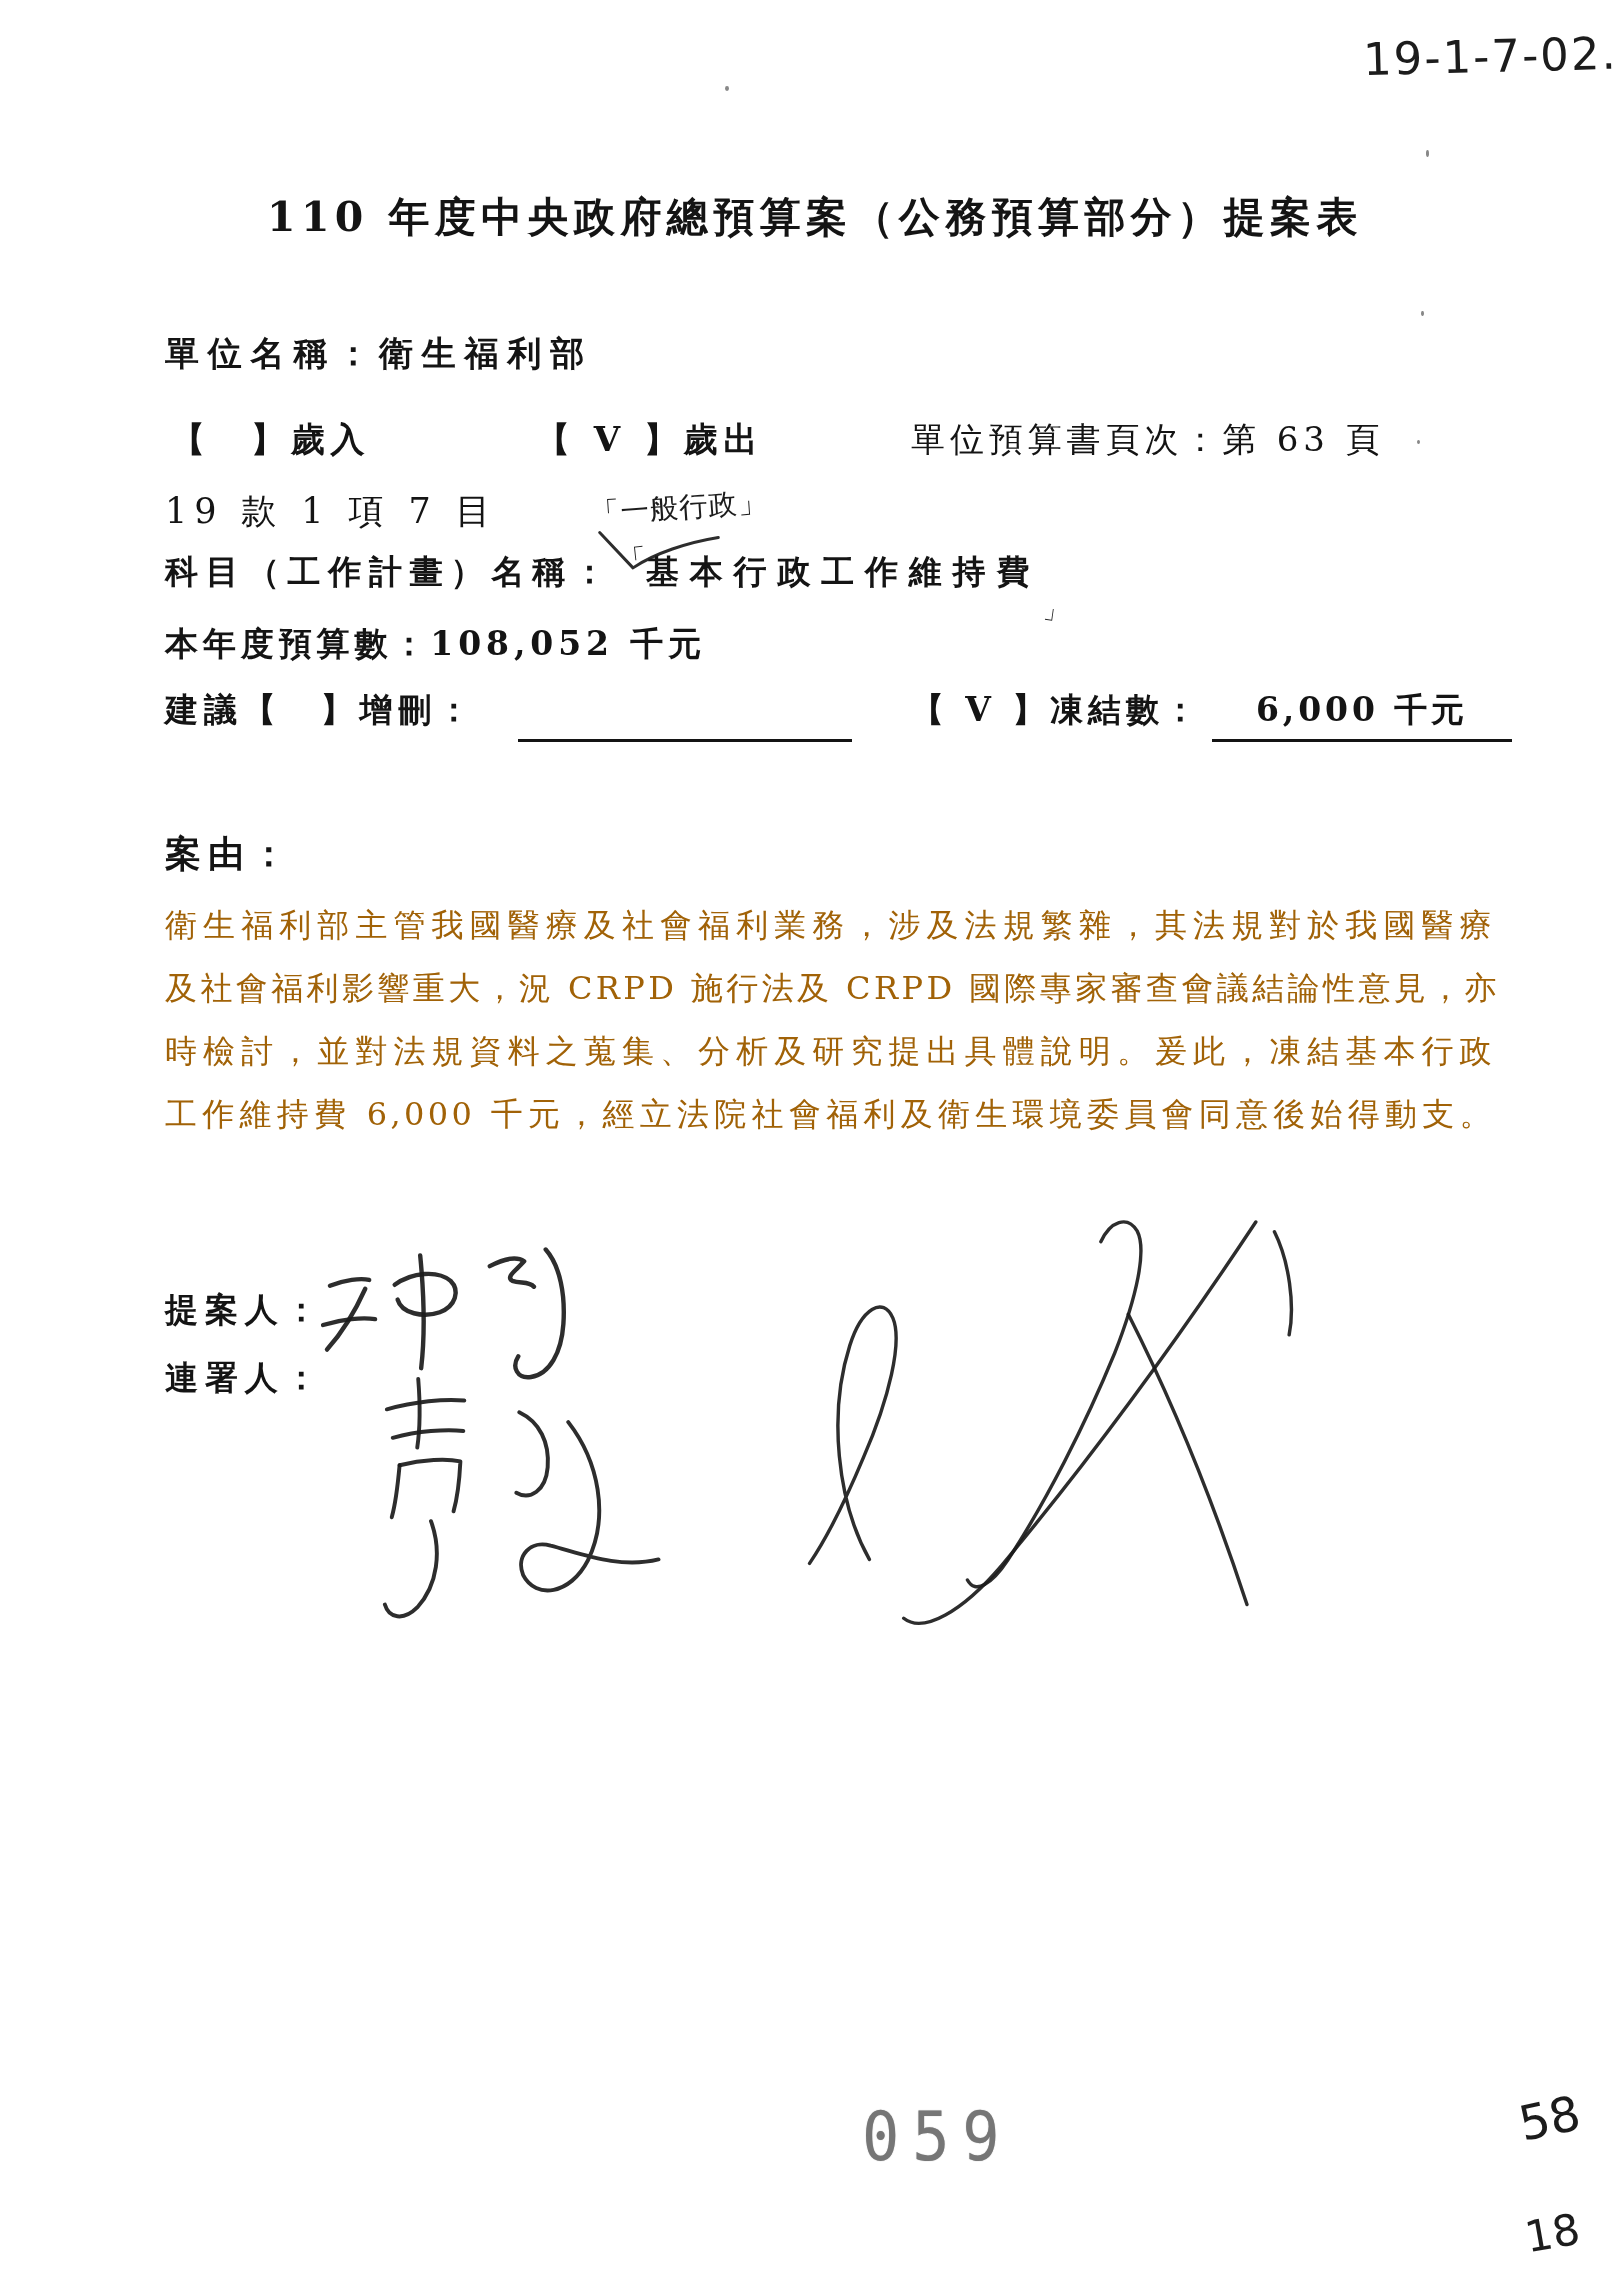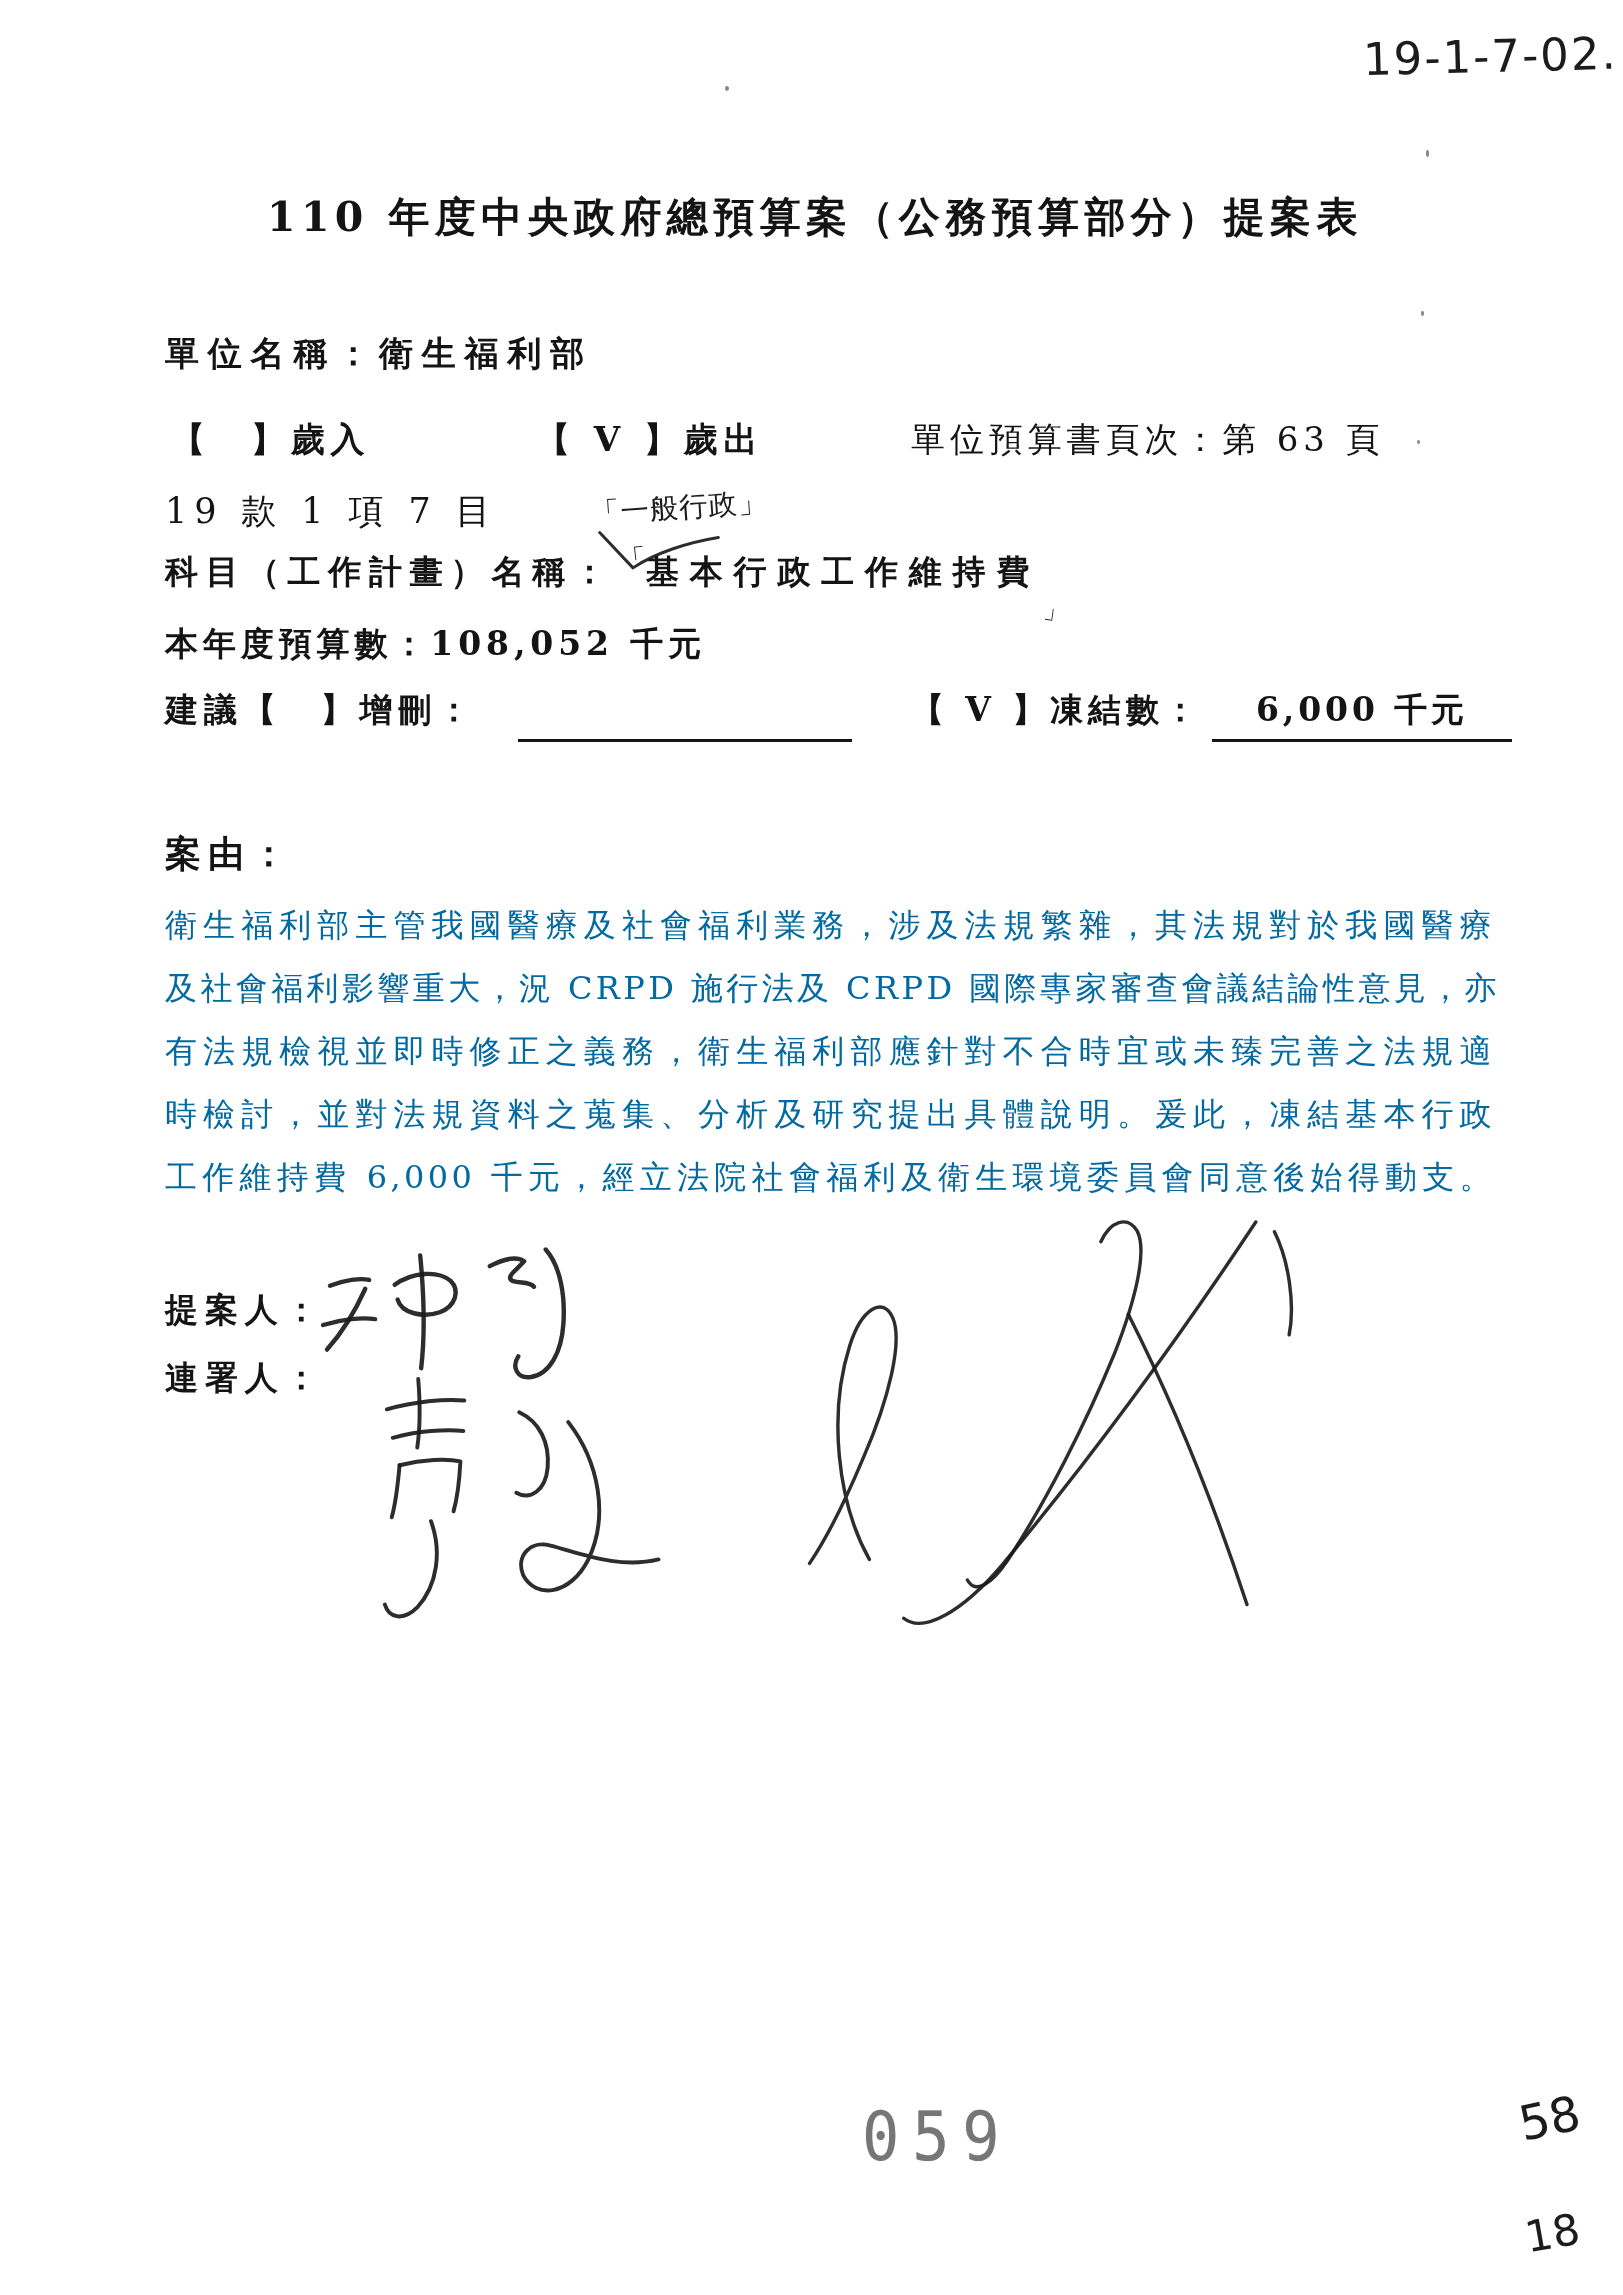"衛生福利部主管我國醫療及社會福利業務，涉及法規繁雜，其法規對於我國醫療" .case-line { color: #0369a1 -> #a16207 }
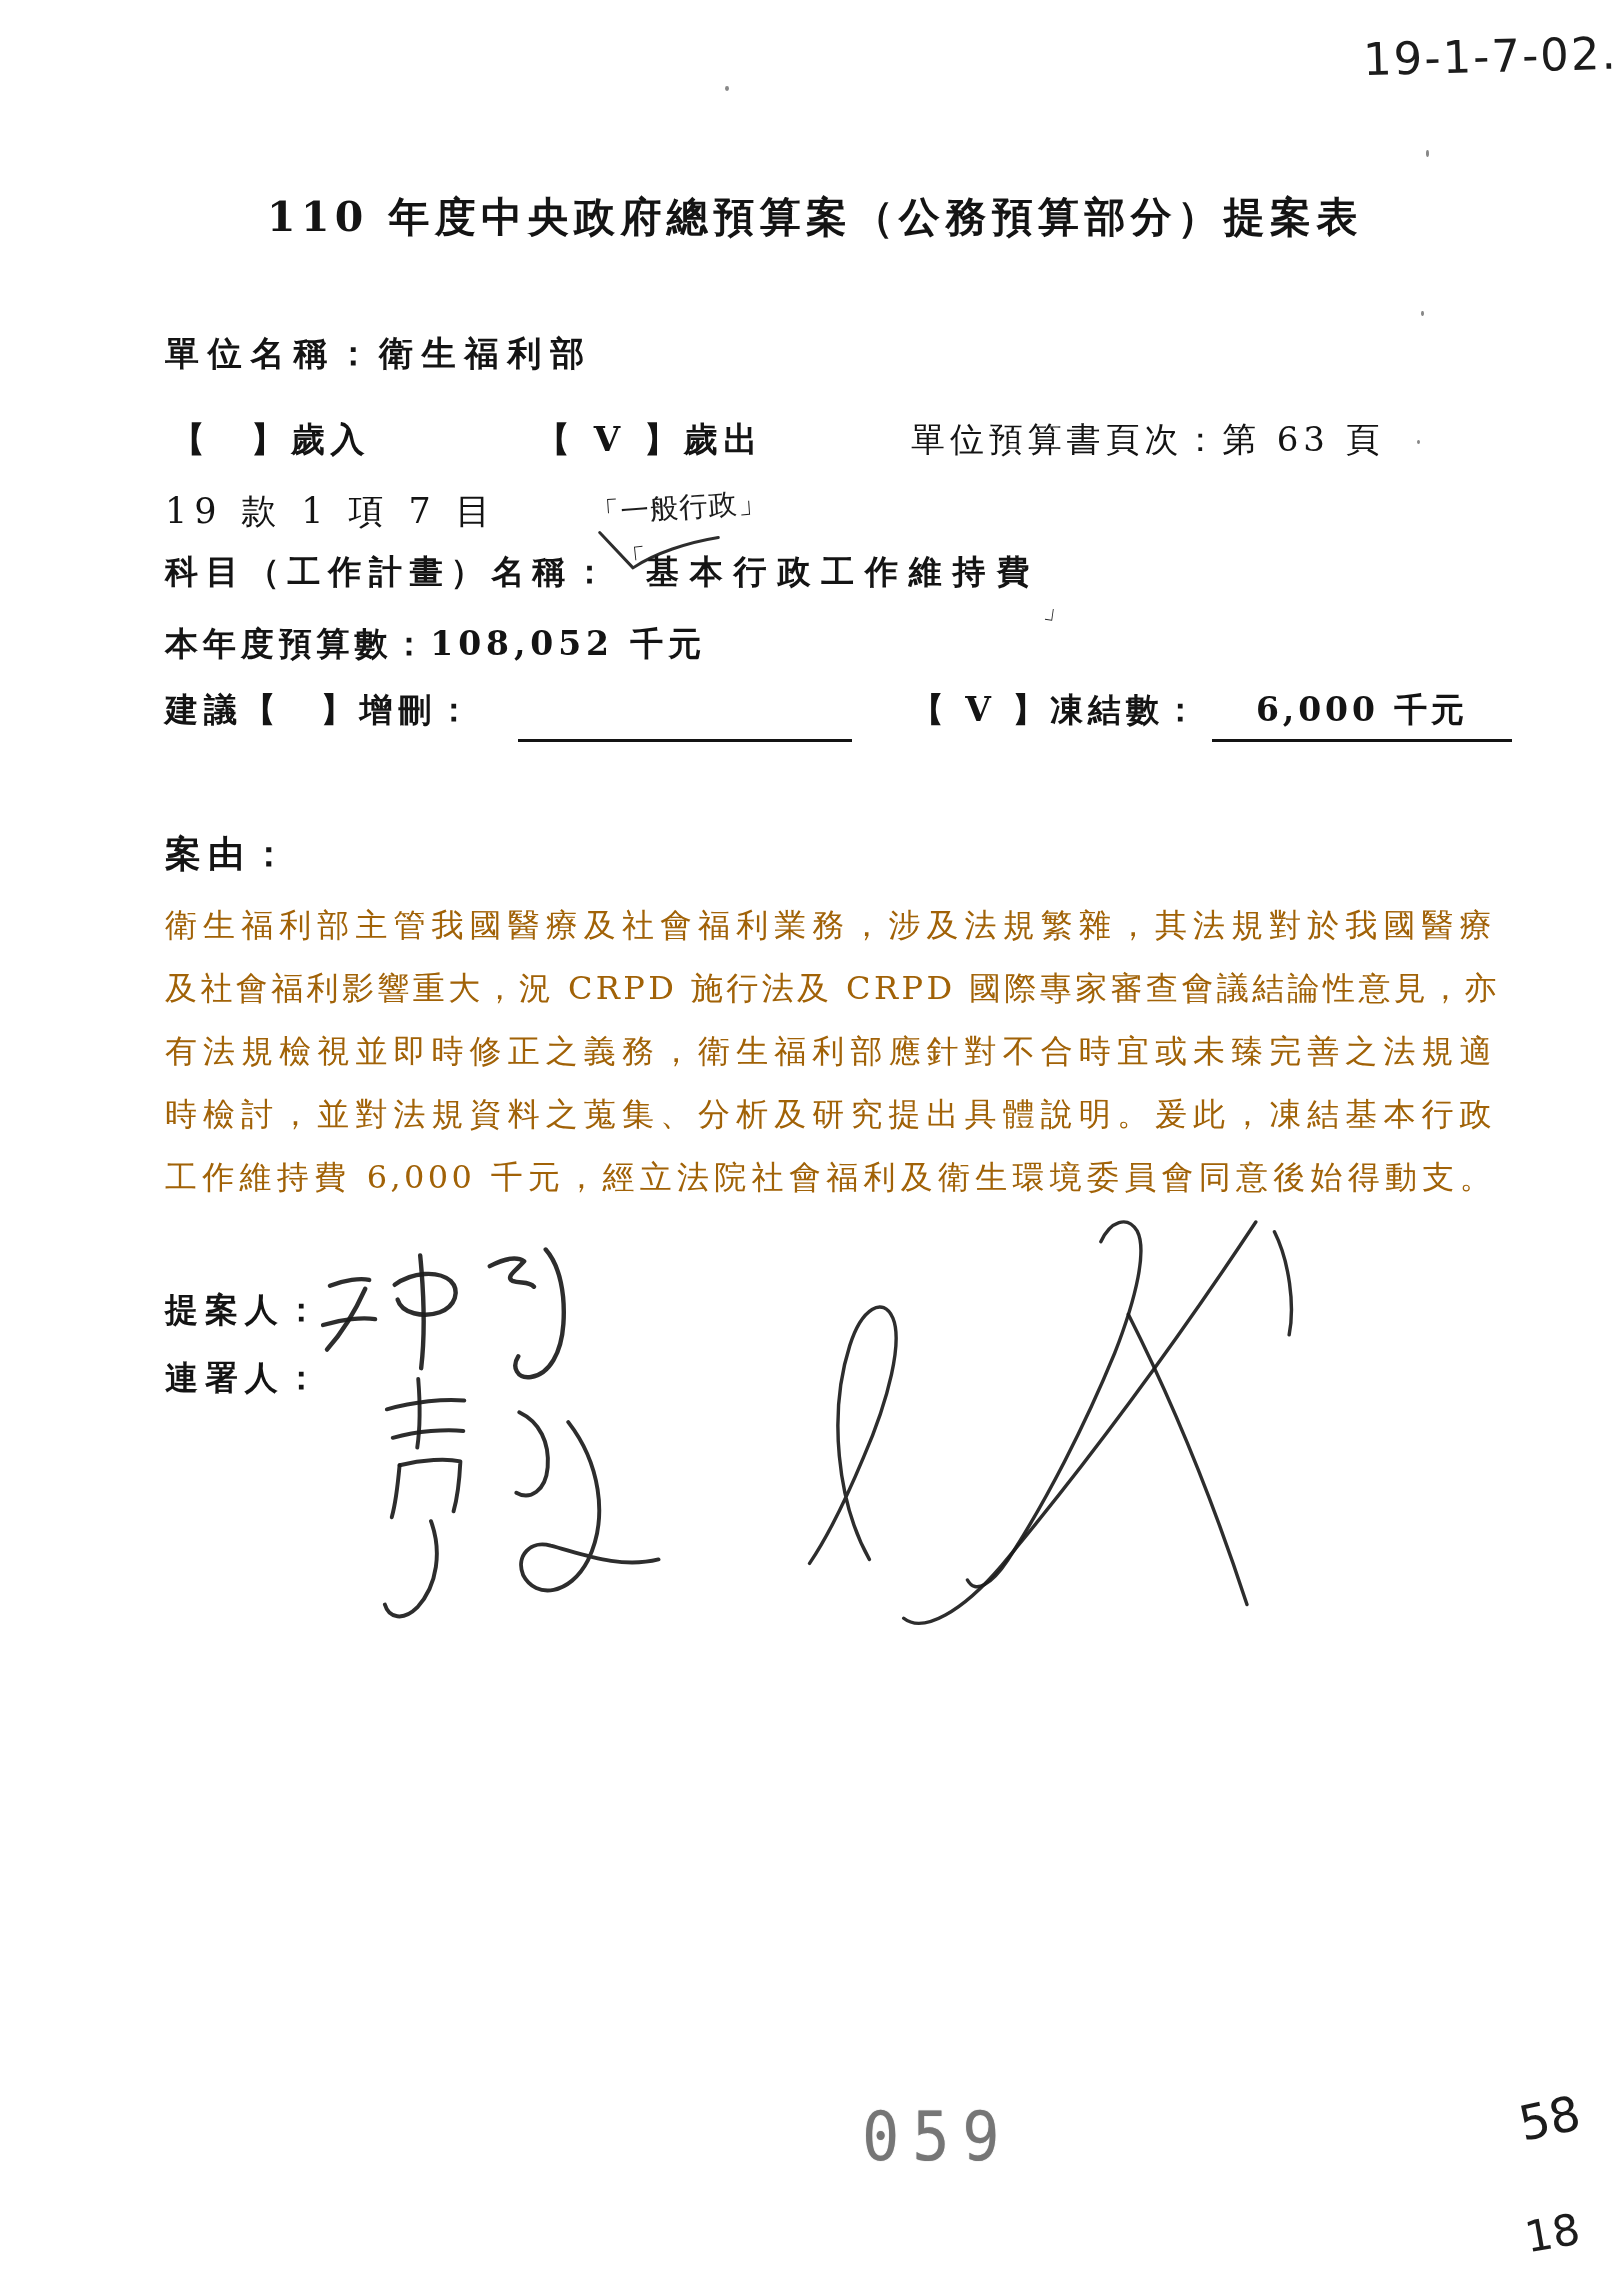"有法規檢視並即時修正之義務，衛生福利部應針對不合時宜或未臻完善之法規適" div.case-line { html: <div>有法規檢視並即時修正之義務，衛生福利部應針對不合時宜或未臻完善之法規適</div> -> none }
